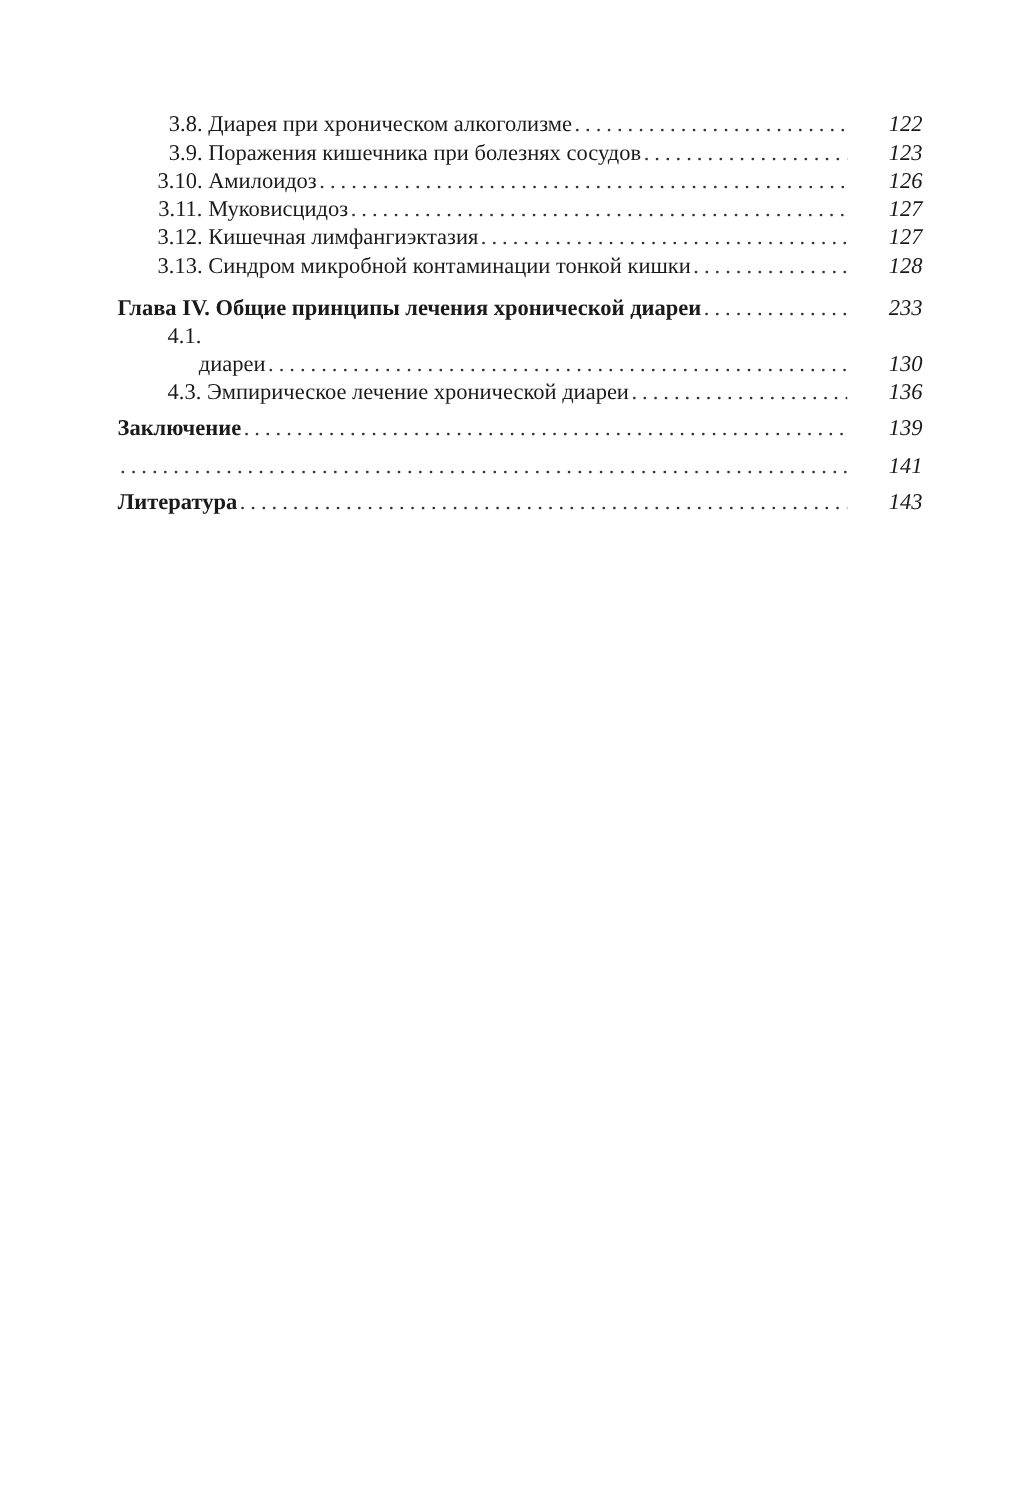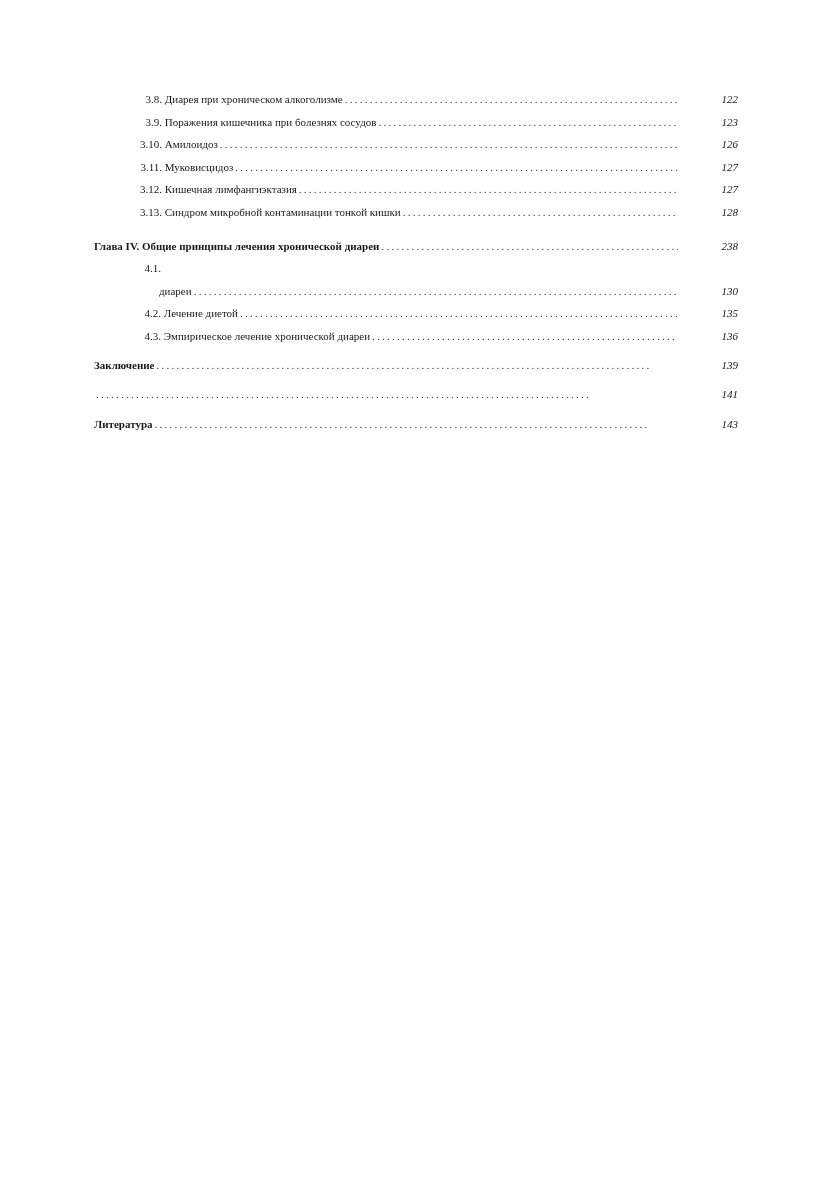"3.8." .row { font-size: 11px -> 18px }
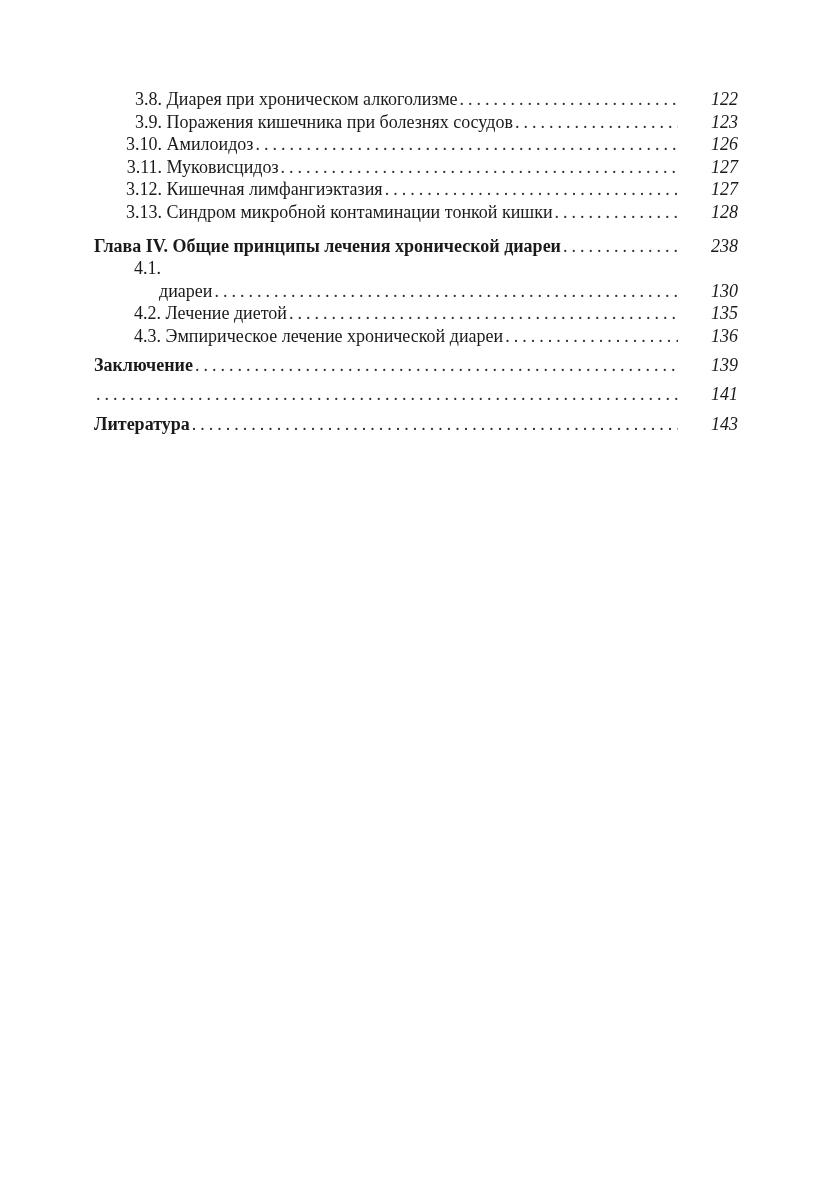"238" span.page { text: 238 -> 233 }
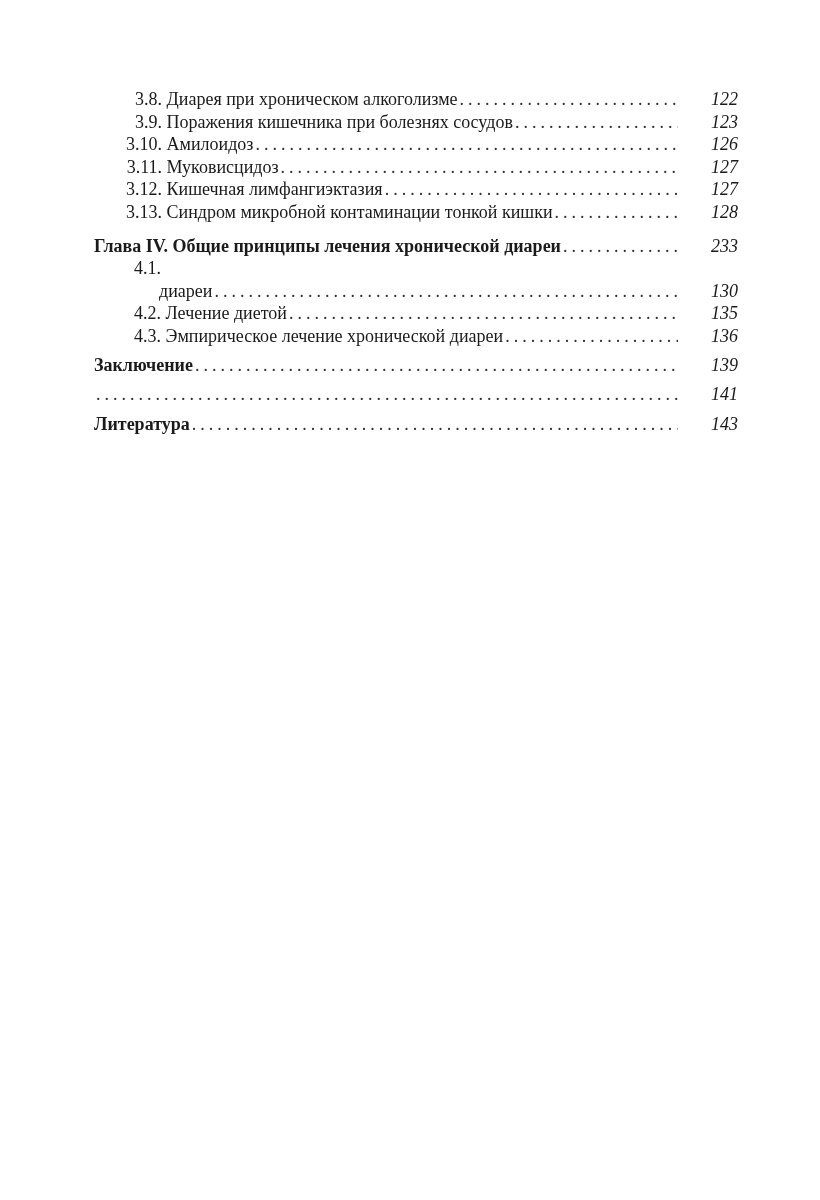"4.2." div.row { html: <div> <div><span>4.2.</span>&nbsp;<span>Лечение диетой</span><span></span></div> <span>135</span> </div> -> none }
